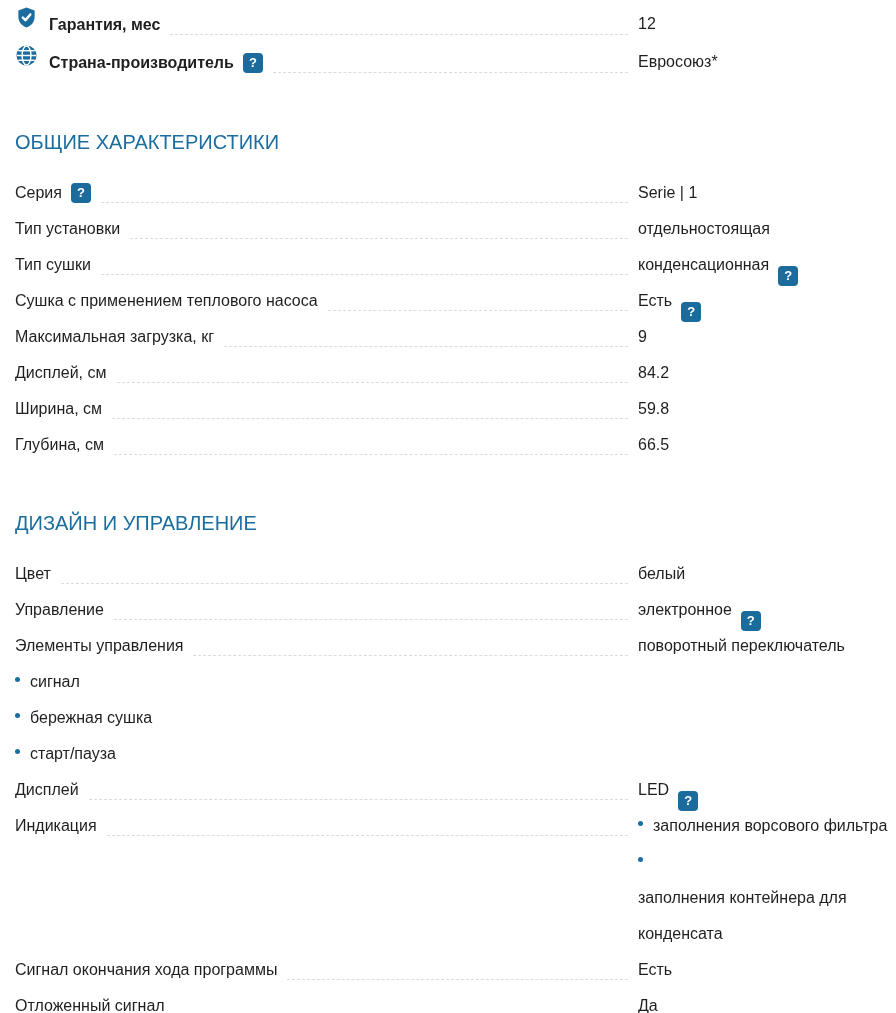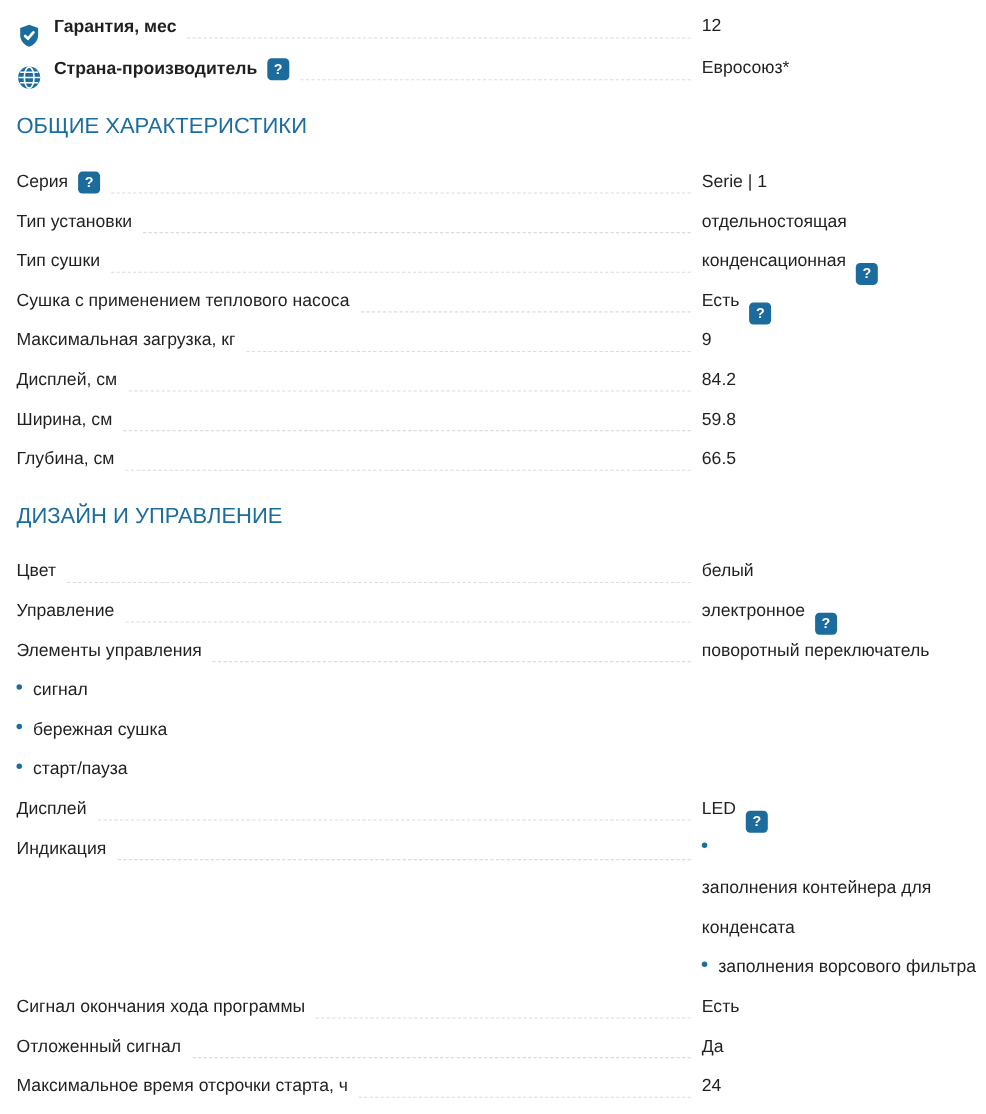"Гарантия, мес" .row-label { align-items: flex-end -> flex-start }
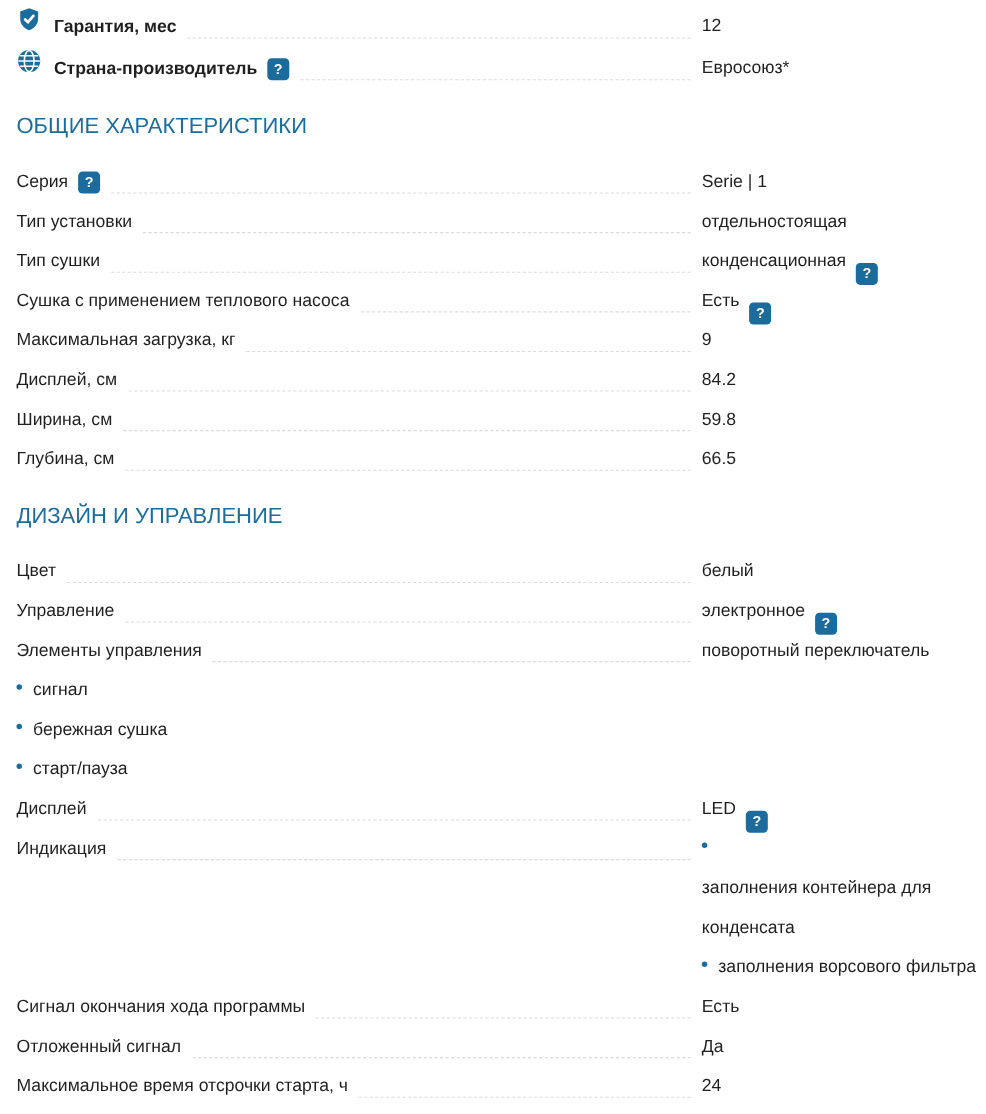"ОБЩИЕ ХАРАКТЕРИСТИКИ" .section-title { margin: 21px 0 21px 0 -> 48px 0 21px 0 }
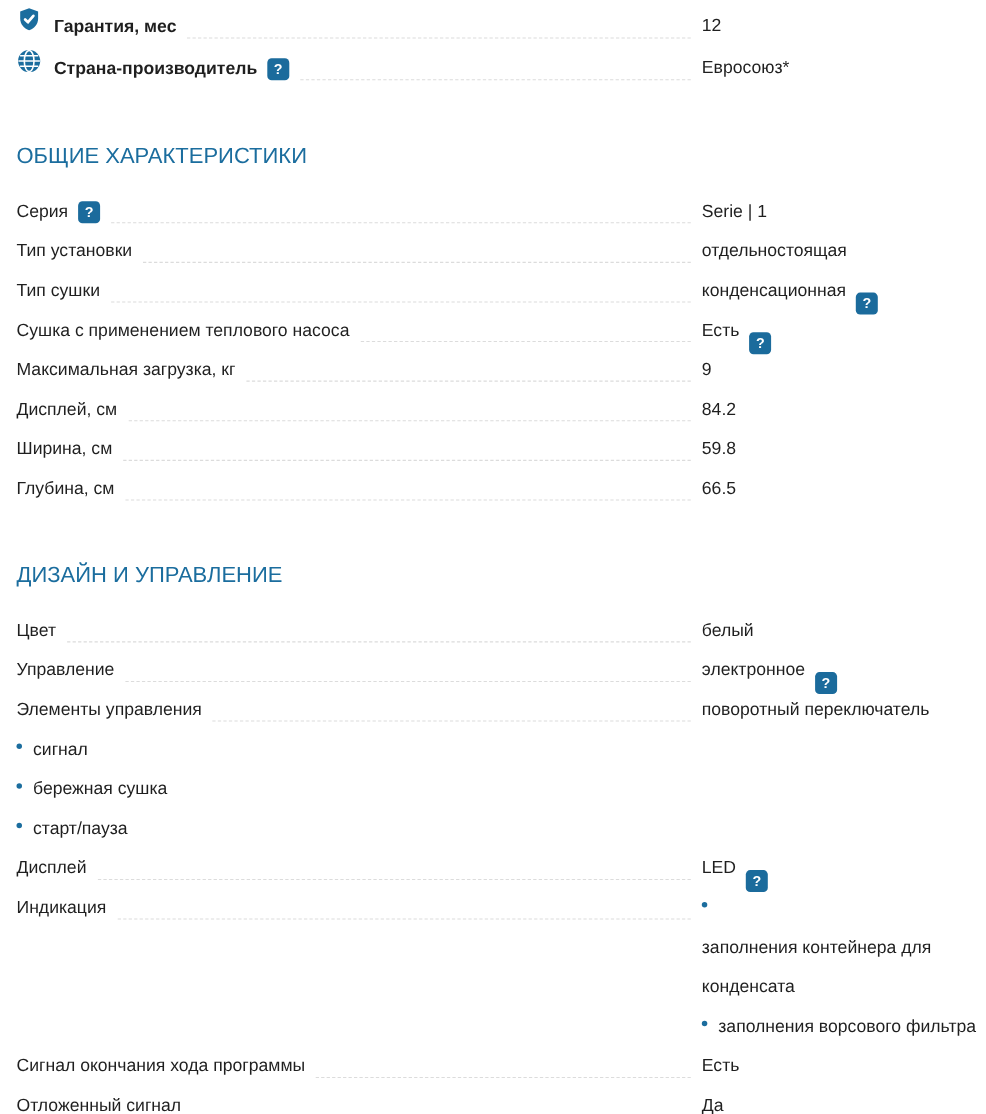"заполнения контейнера для конденсата" div.value-line { order: before "заполнения ворсового фильтра" -> after "заполнения ворсового фильтра" }
